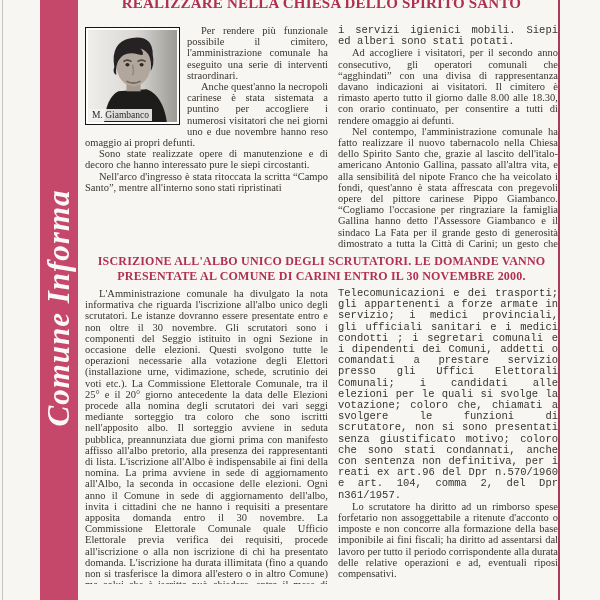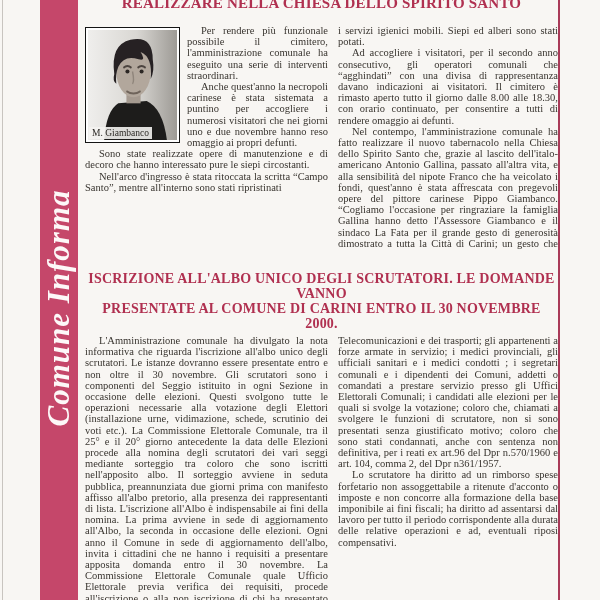"i servizi igienici mobili. Siepi" .col p.noindent { font-family: none -> Liberation Mono, monospace }
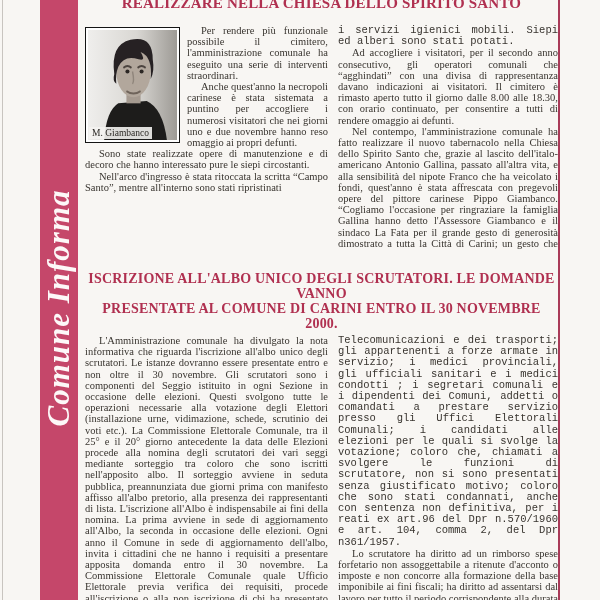"M. Giambanco" figure.photo { height: 116px -> 98px }
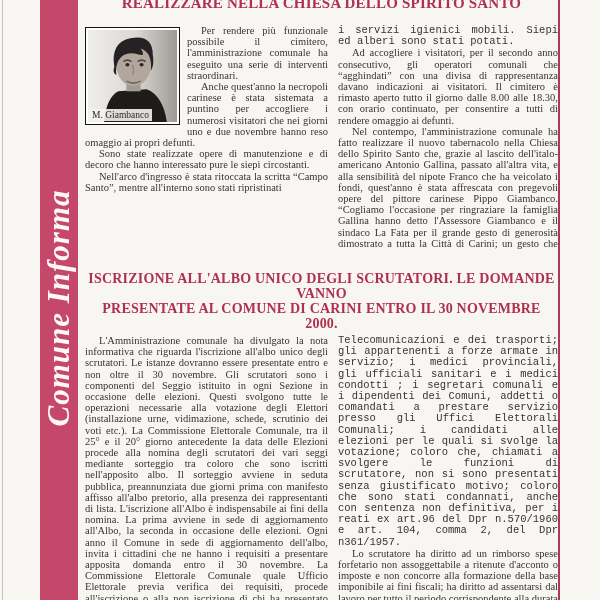"ISCRIZIONE ALL'ALBO UNICO DEGLI" .headline.h2 { font-size: 14px -> 12px; margin-top: 22px -> 5px }
